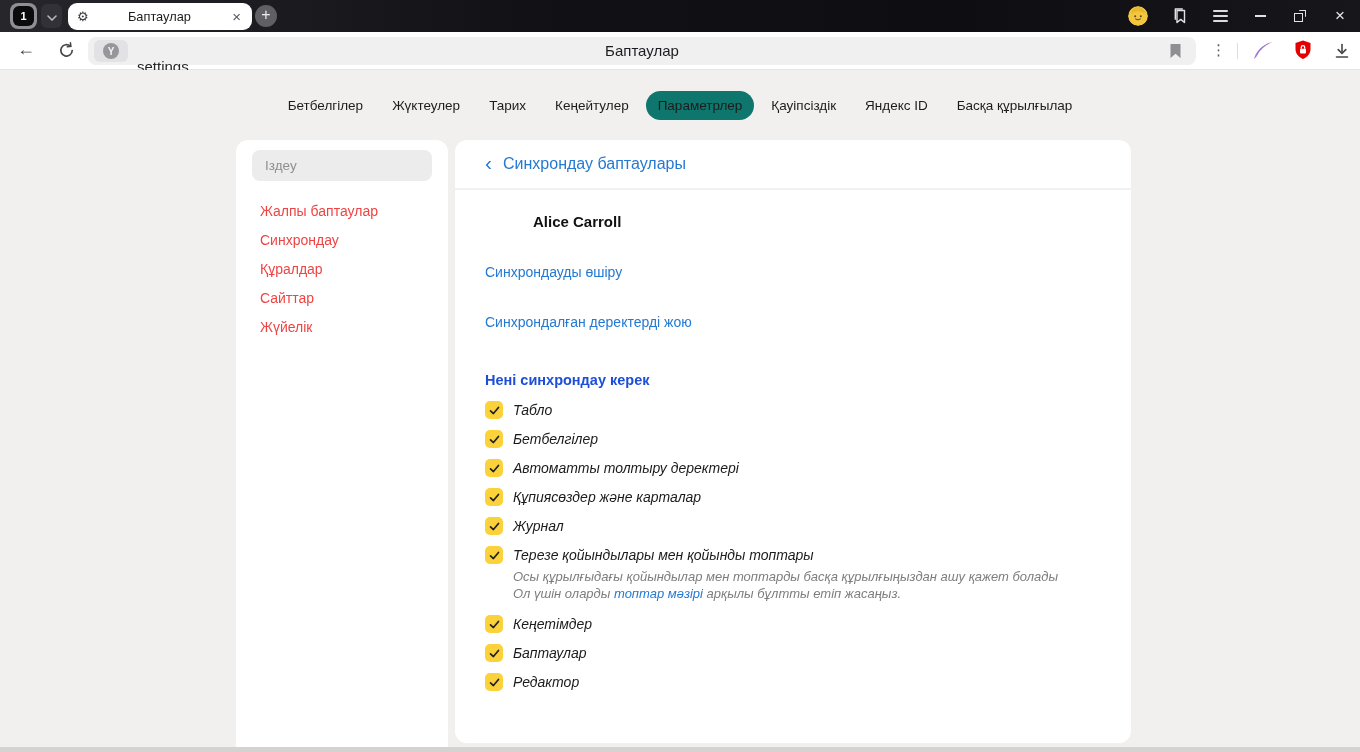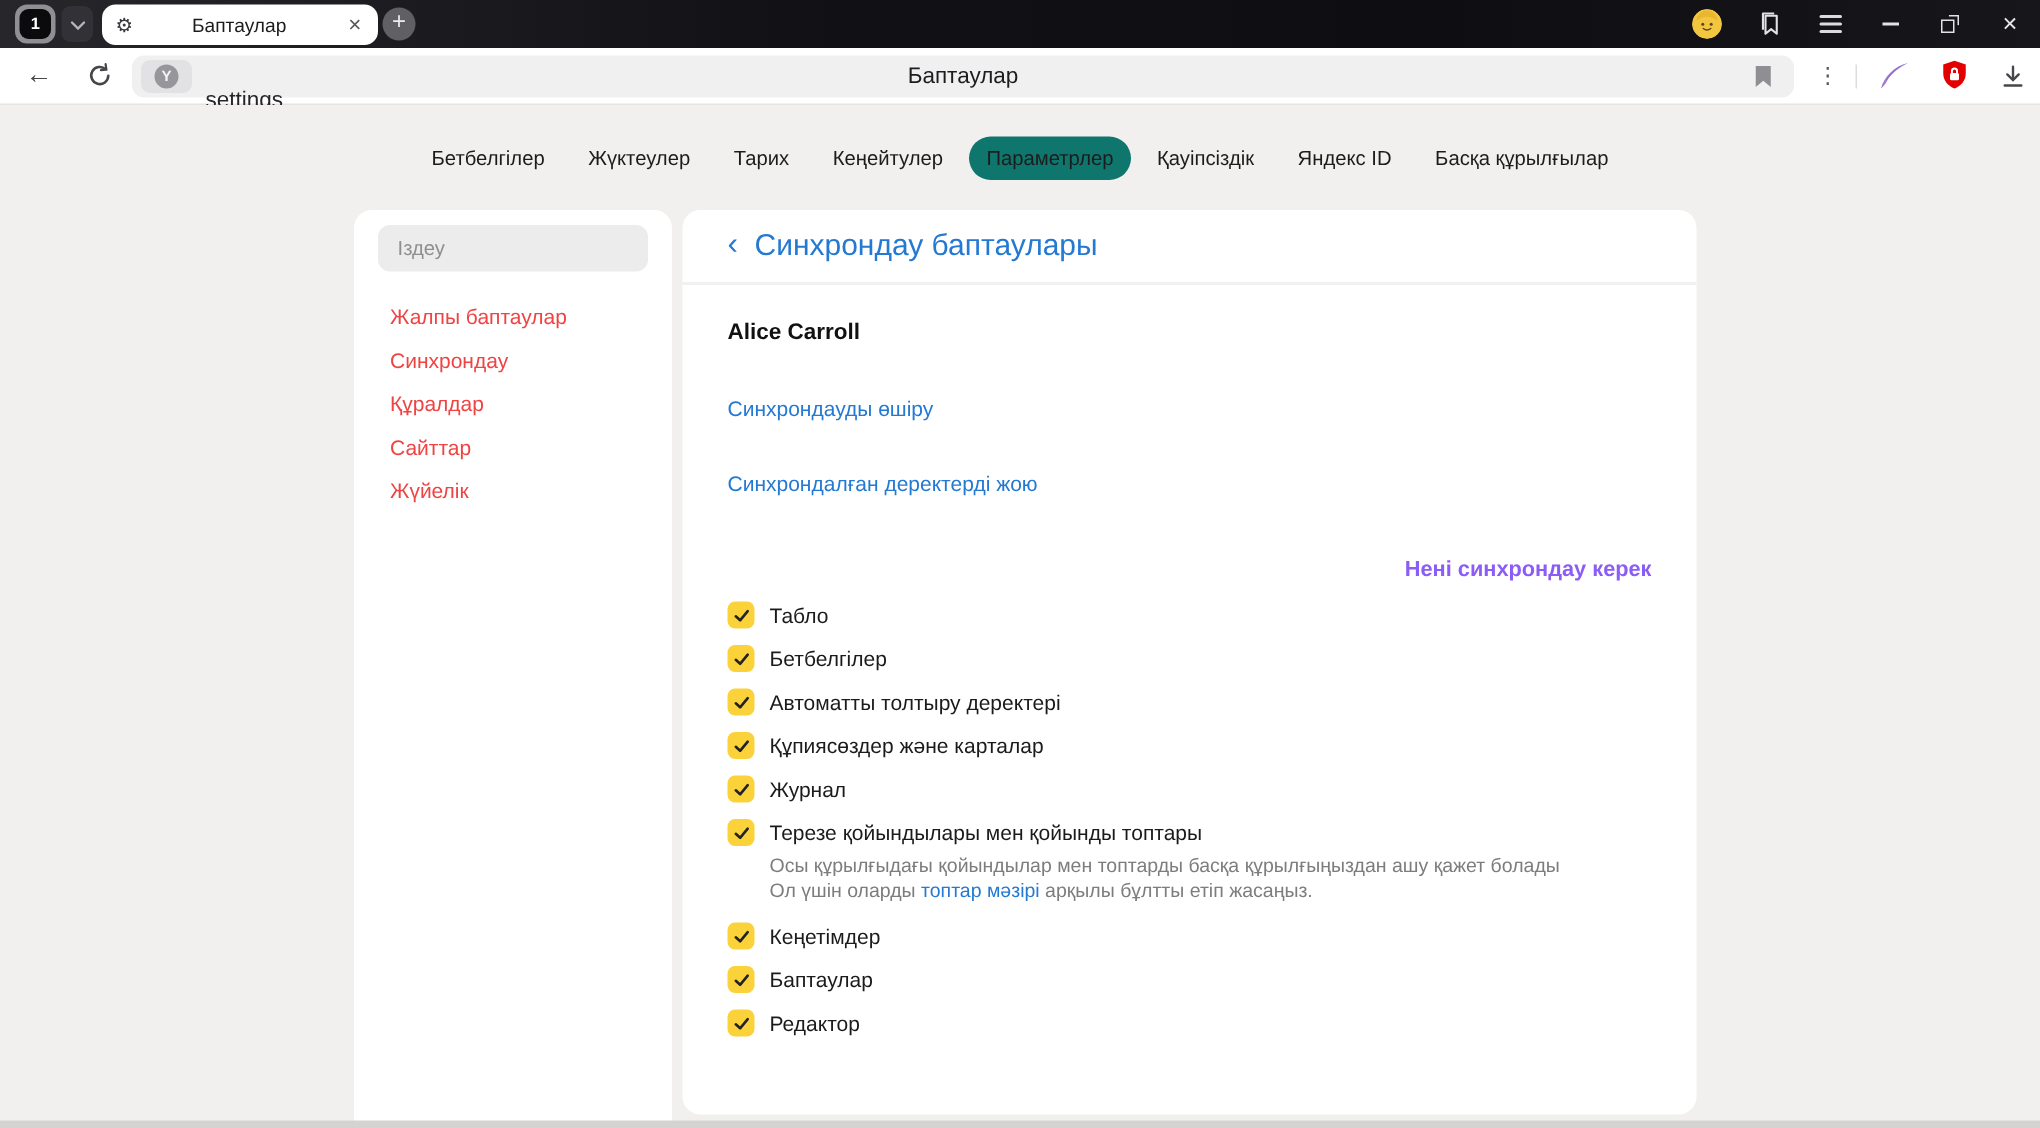"Синхрондау баптаулары" .main-title { font-size: 20px -> 16px }
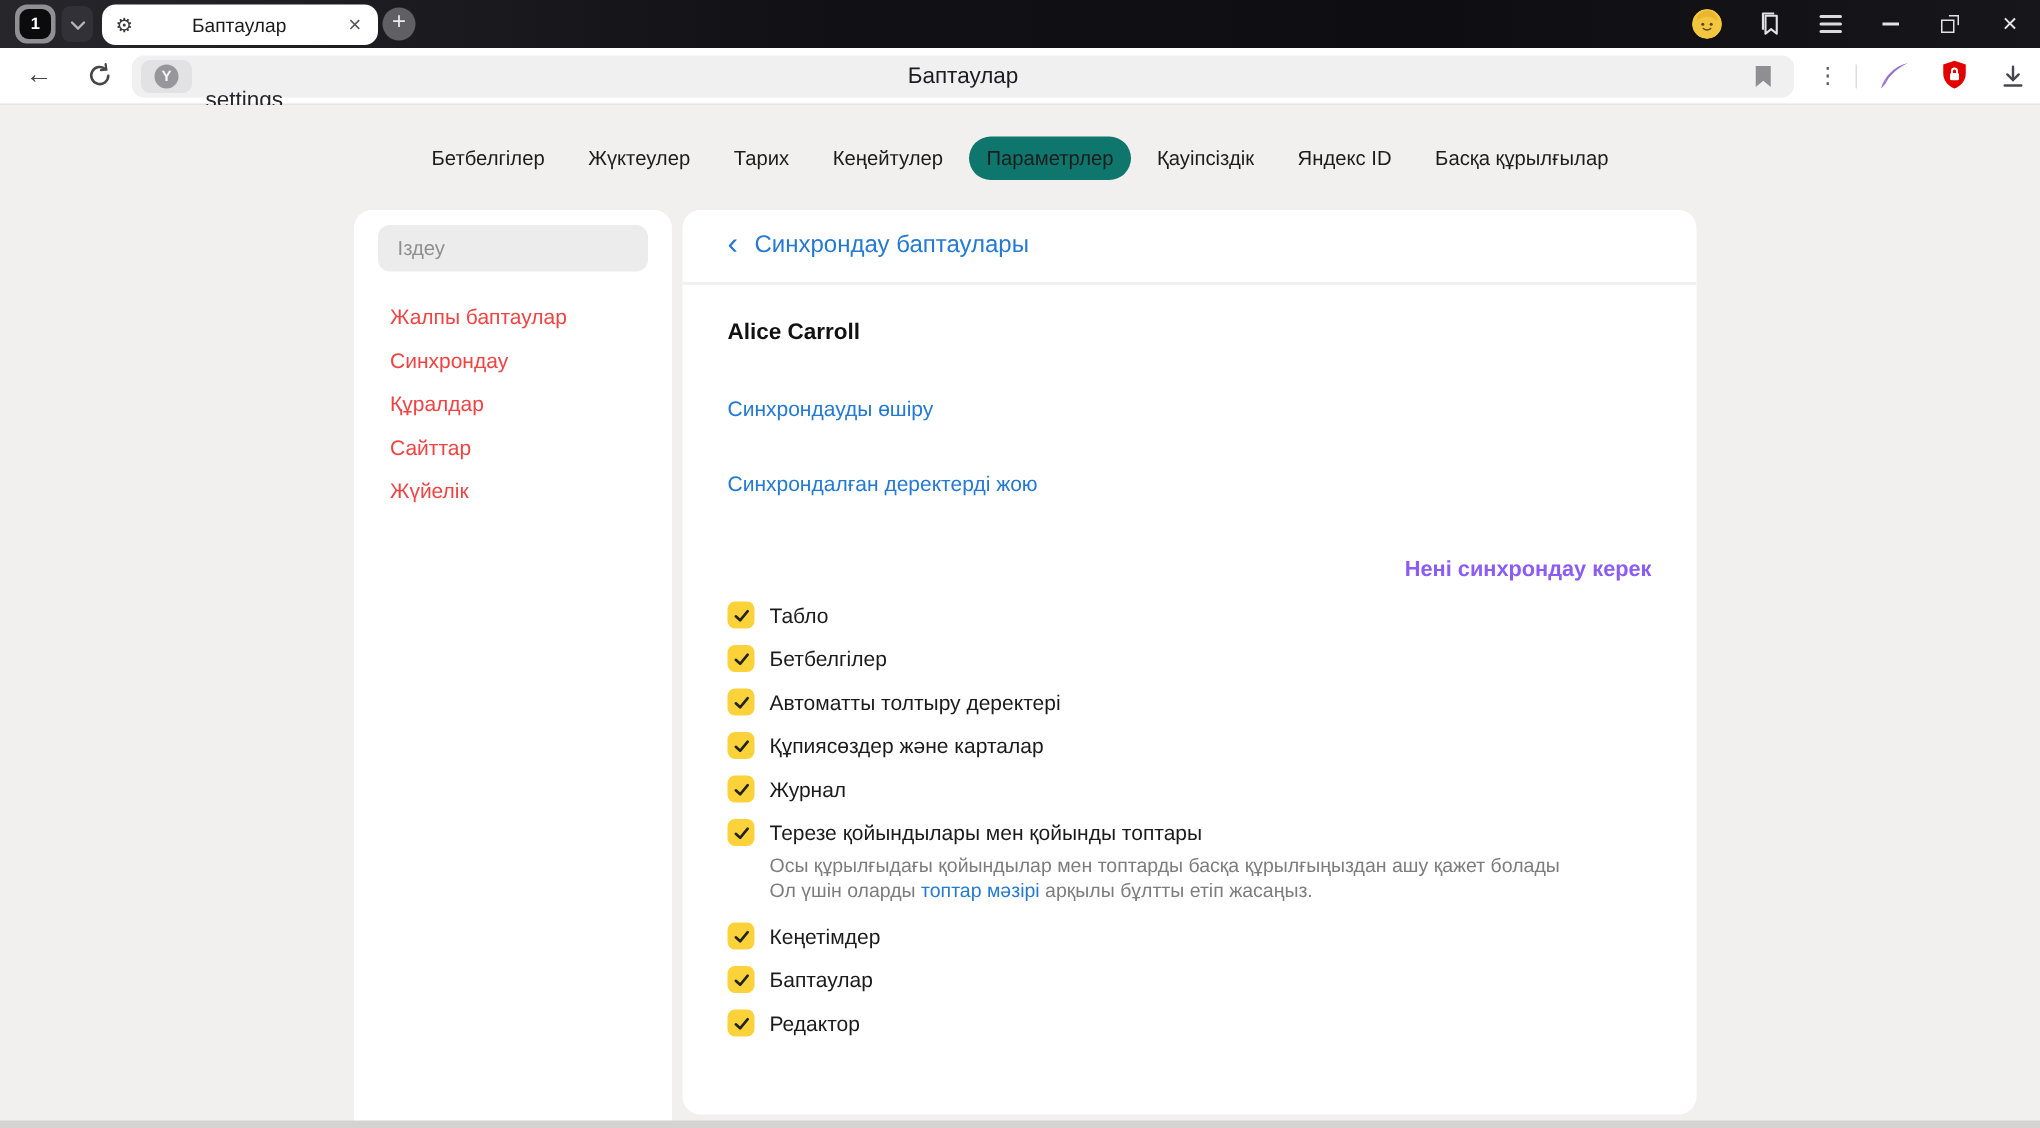"Alice Carroll" .account-name { margin-left: none -> 48px }
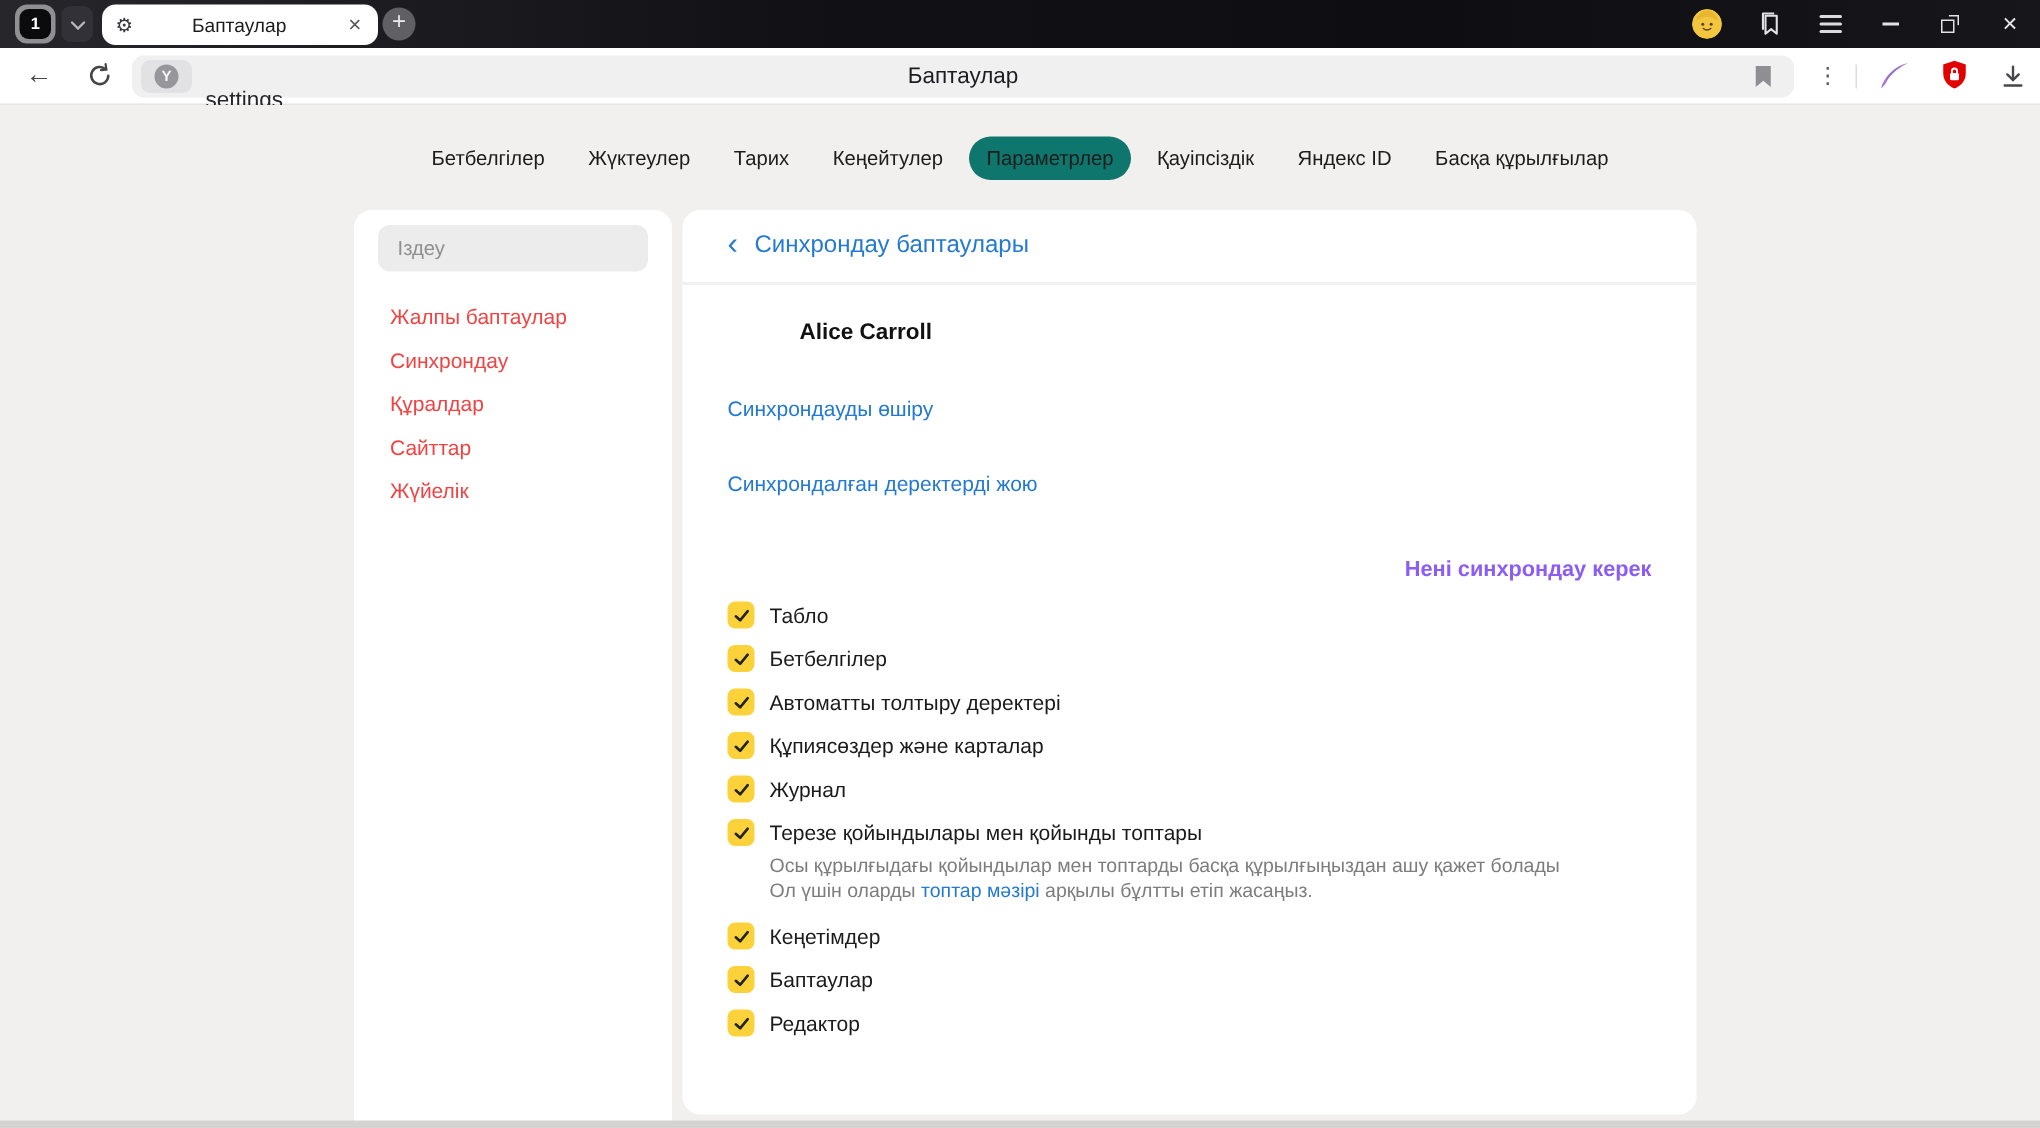"Нені синхрондау керек" .sync-title { color: #8b5cf6 -> #1d4ed8; text-align: right -> none }
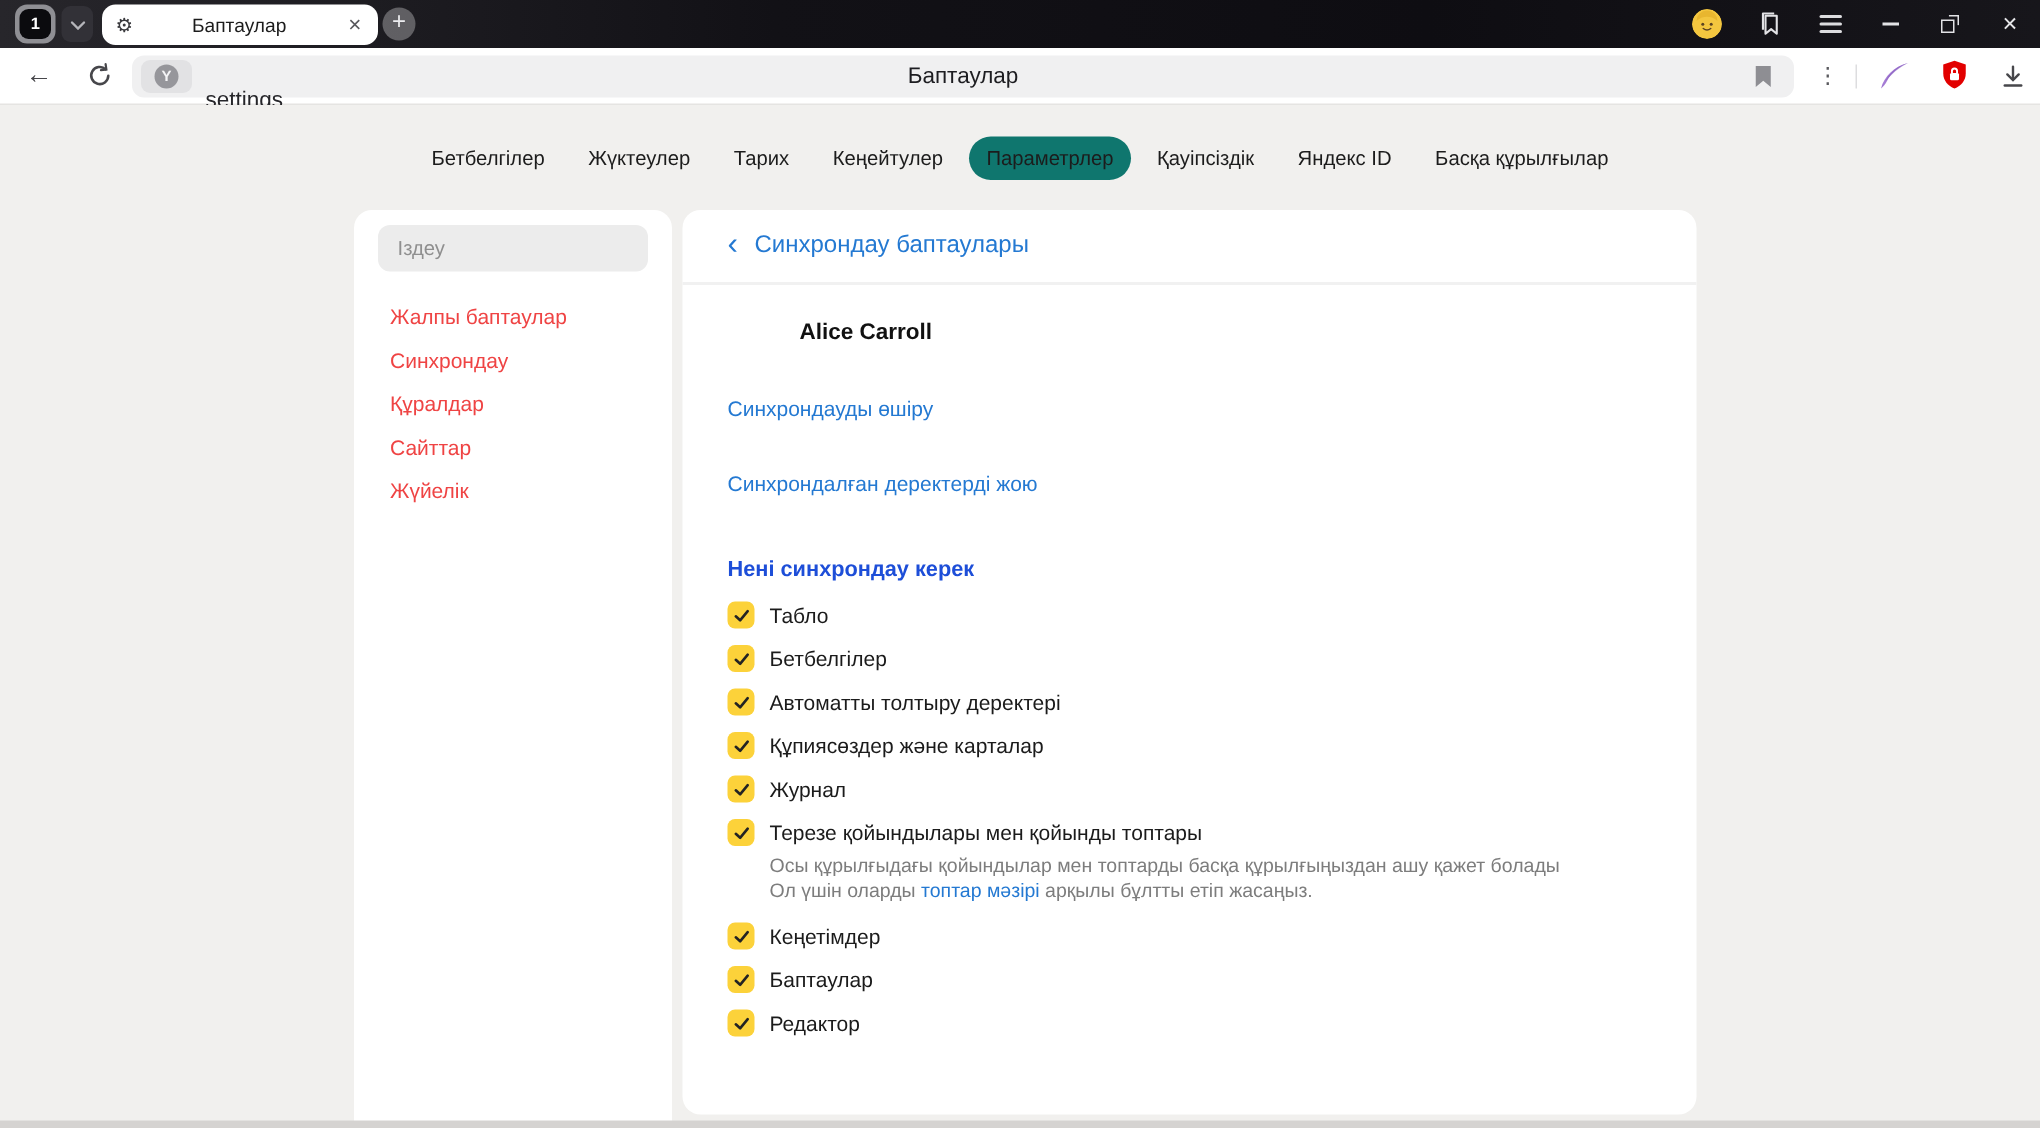"Табло" .sync-row { font-style: none -> italic }
